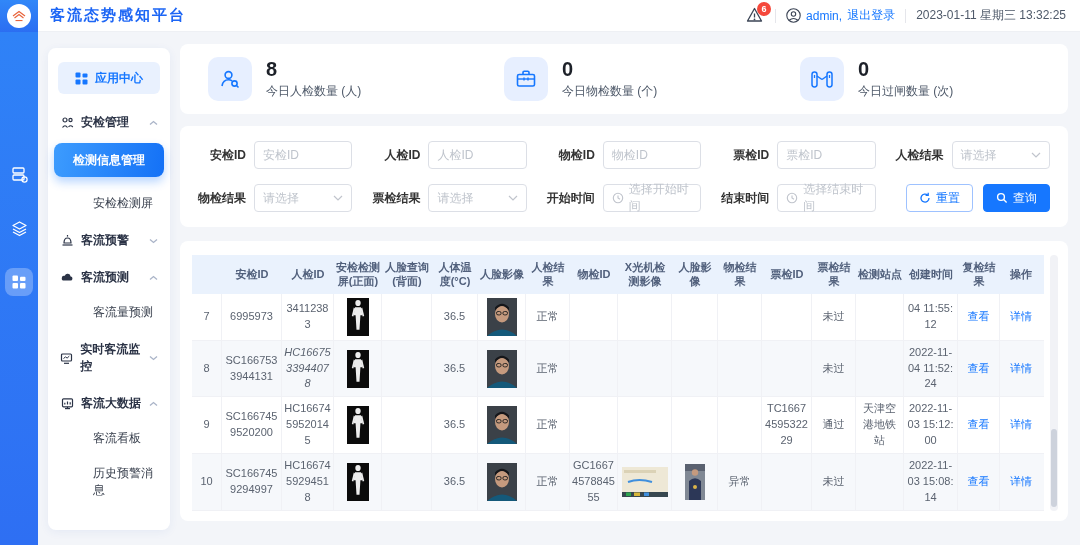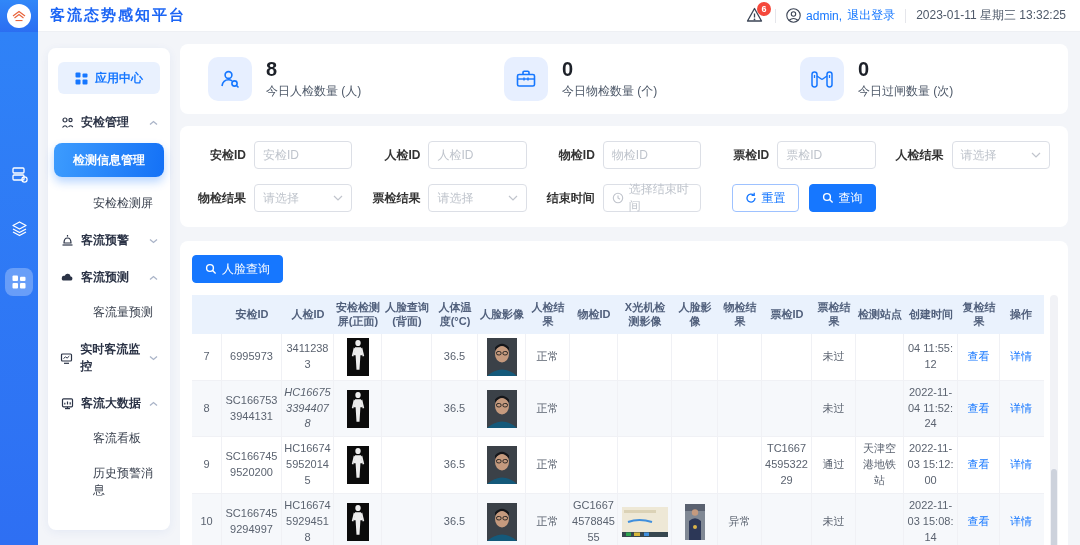"开始时间" div.f-item { html: none -> <div> <span>开始时间</span> <div> <span> <svg> <circle></circle> <path></path> </svg> </span> <span>选择开始时间</span> </div> </div> }
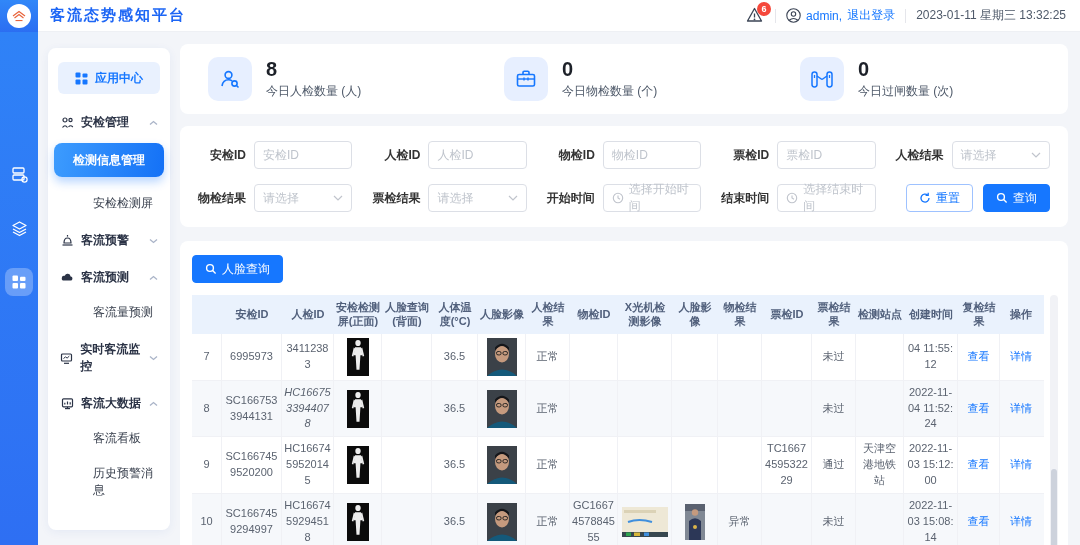"人脸查询" div.btn { html: <div> <svg> <circle></circle> <line></line> </svg> <span>人脸查询</span> </div> -> none }
